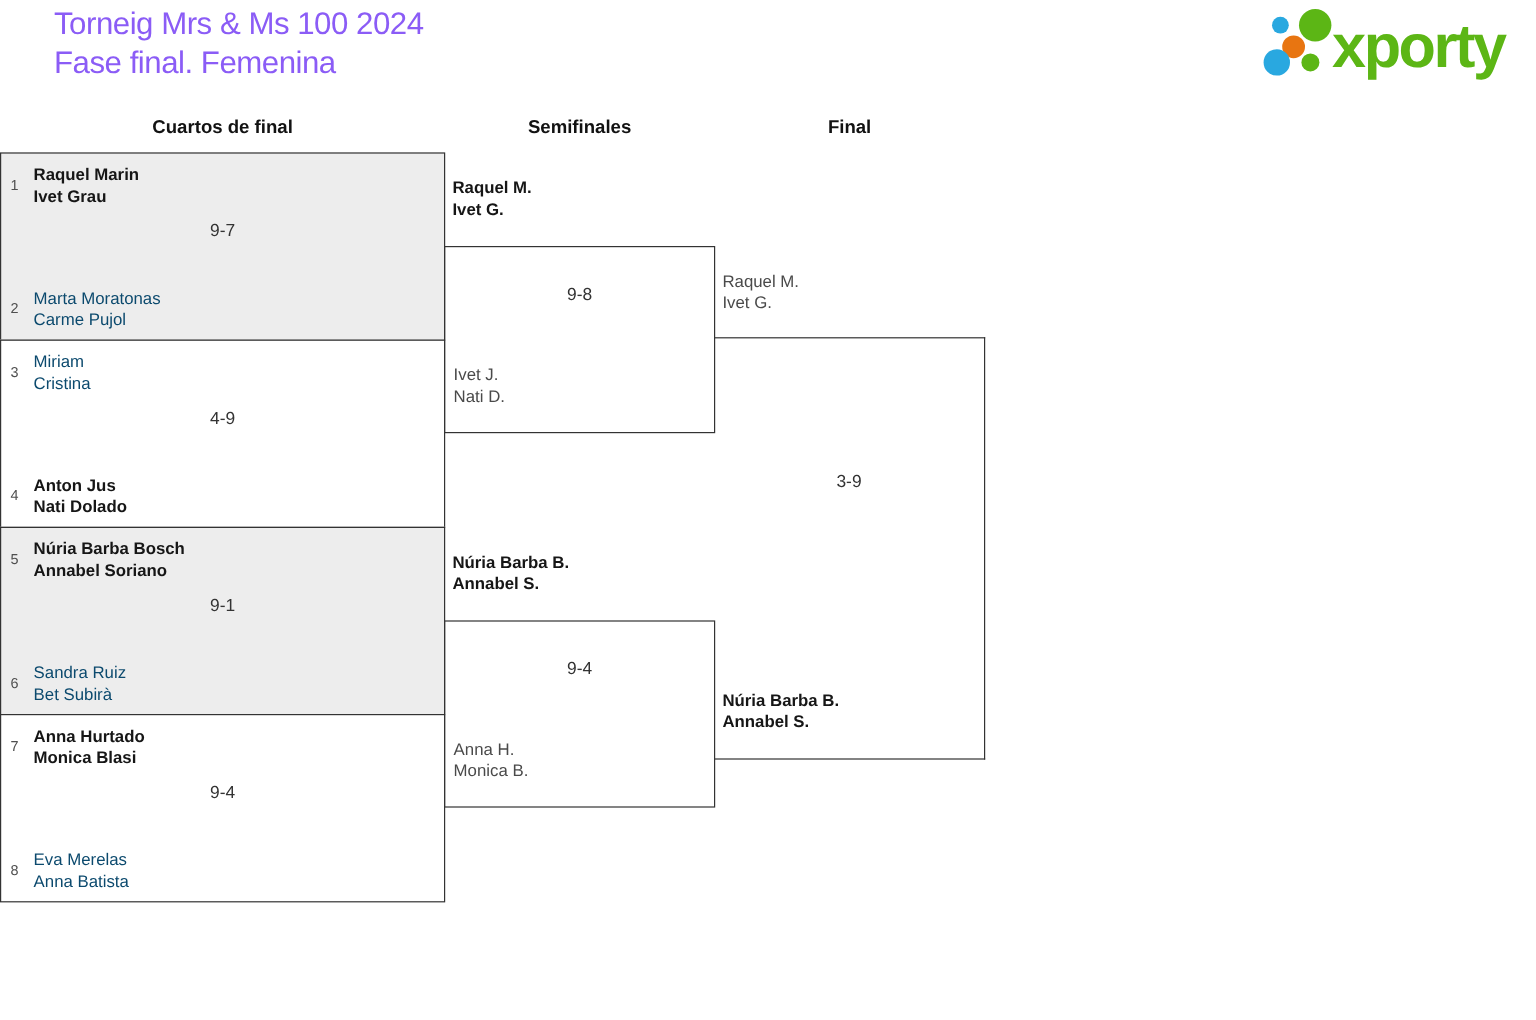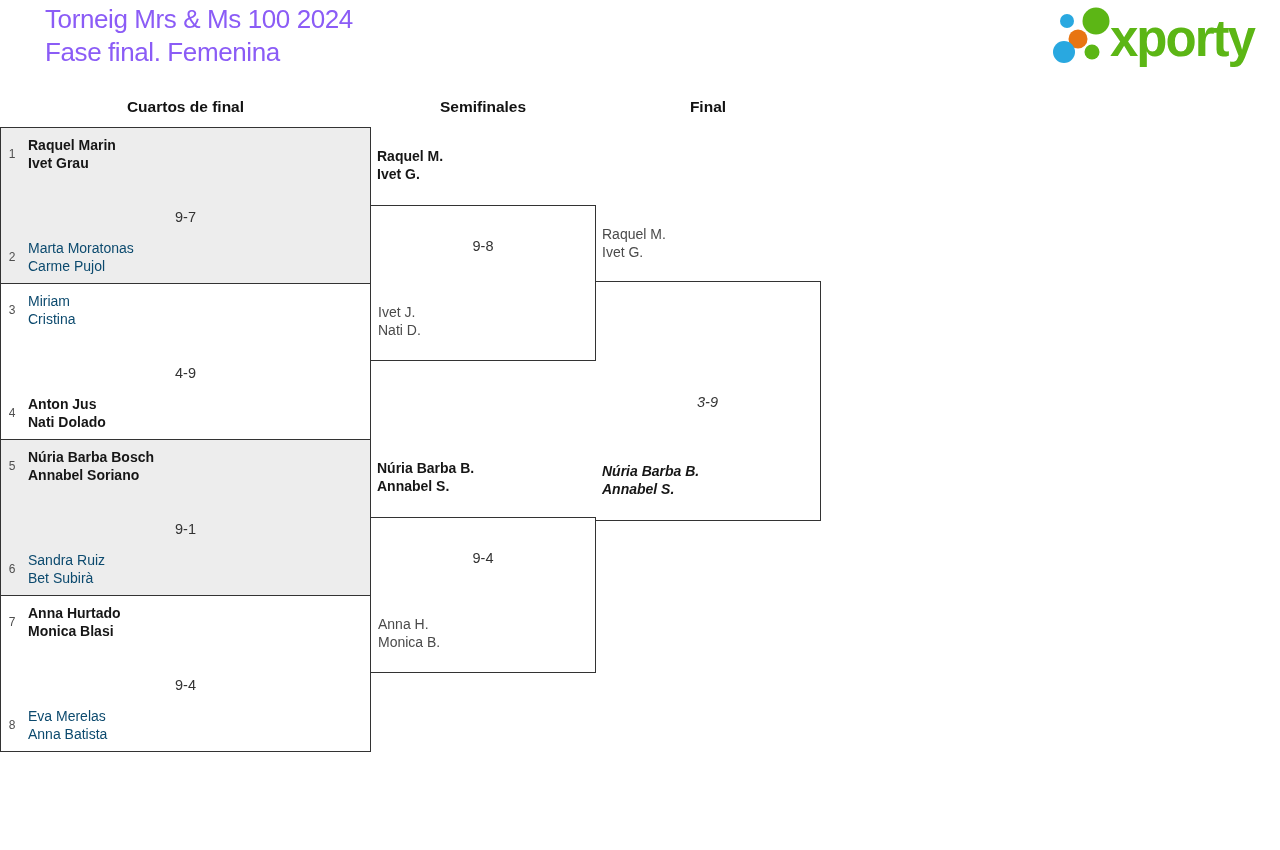"9-7" .score.qf-score { top: 80px -> 56px }
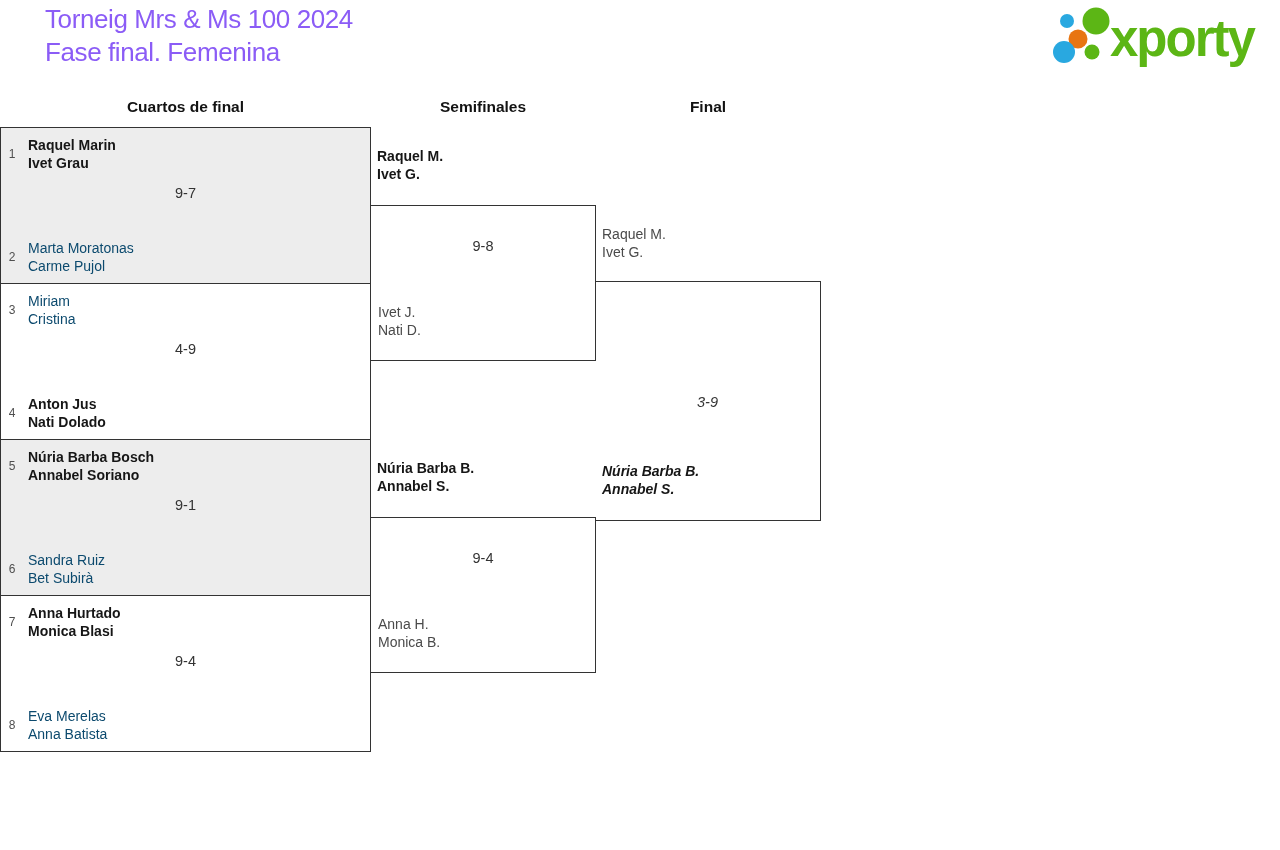"3-9" .match.fin { font-style: italic -> none; height: 240px -> 352px }
